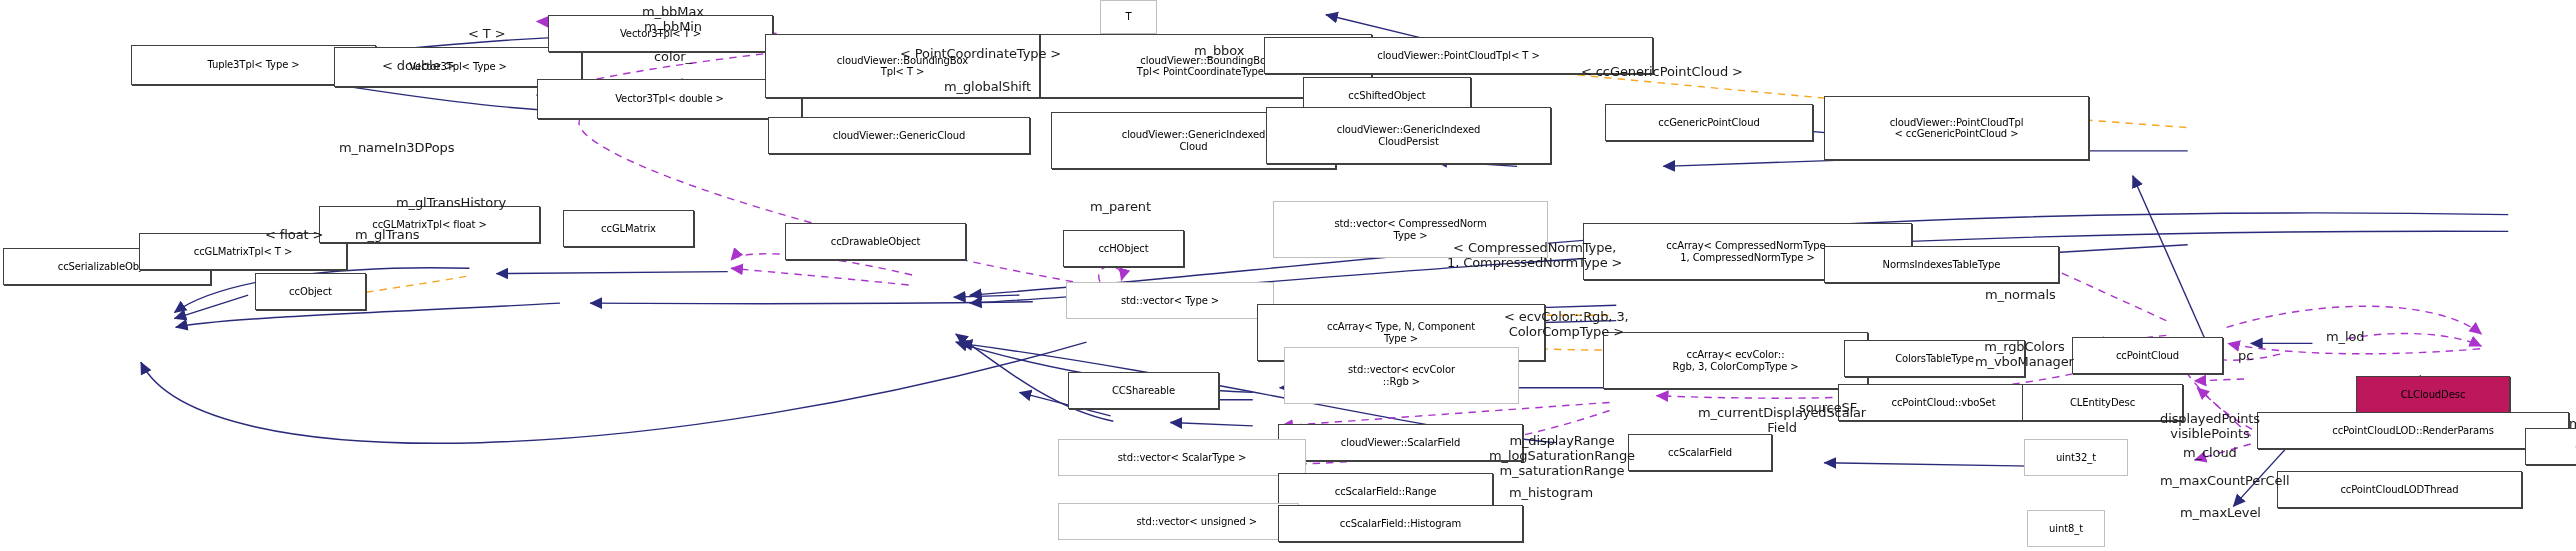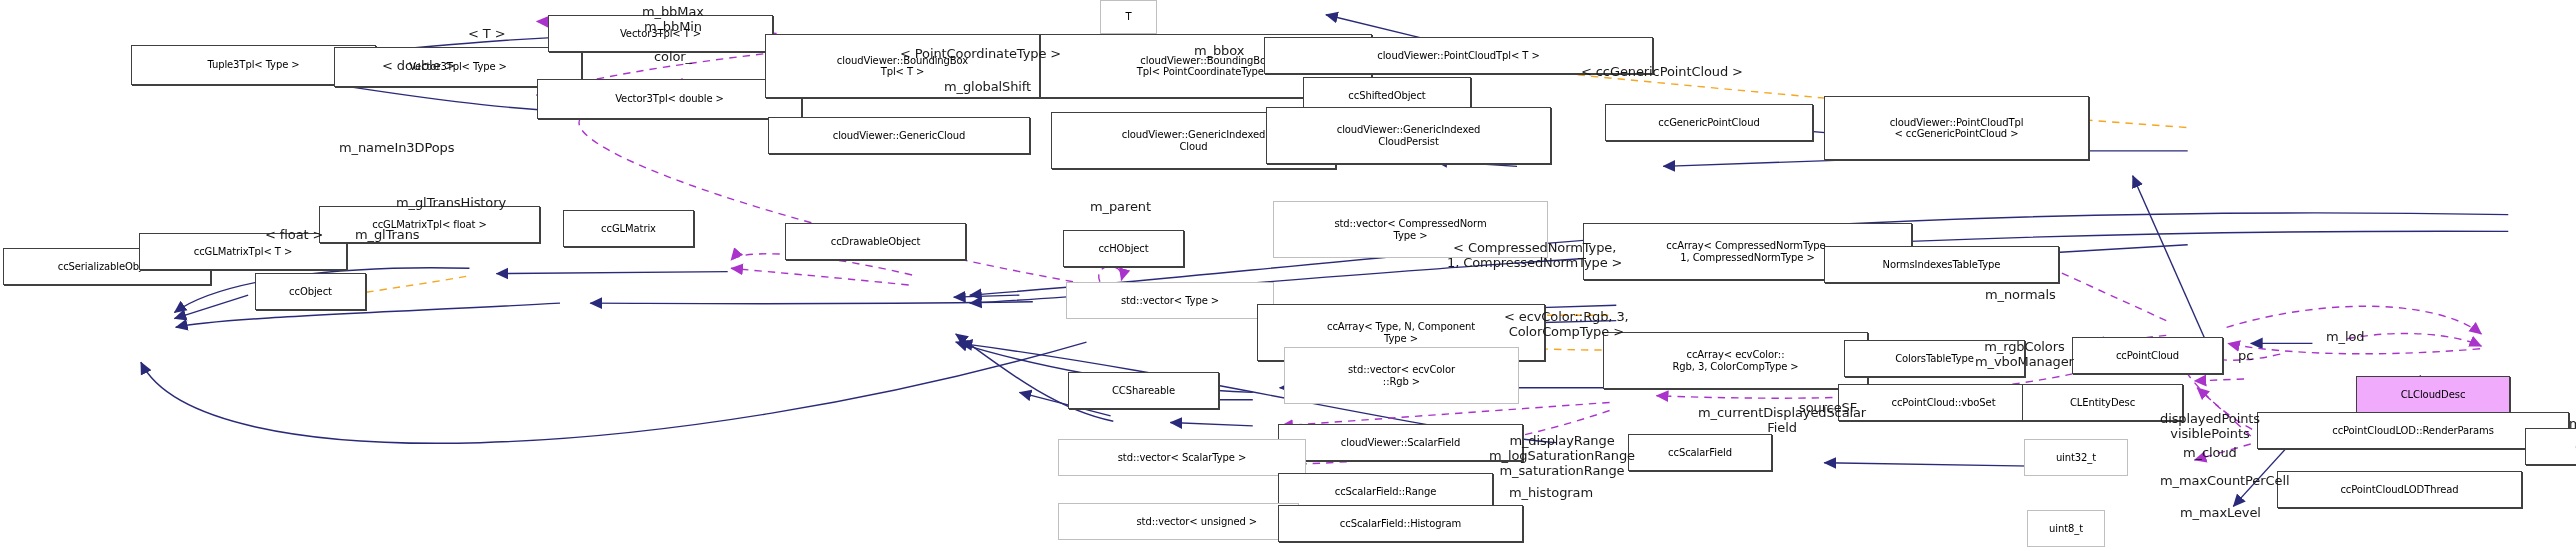"CLCloudDesc" .node.current { background: #f0abfc -> #be185d }
